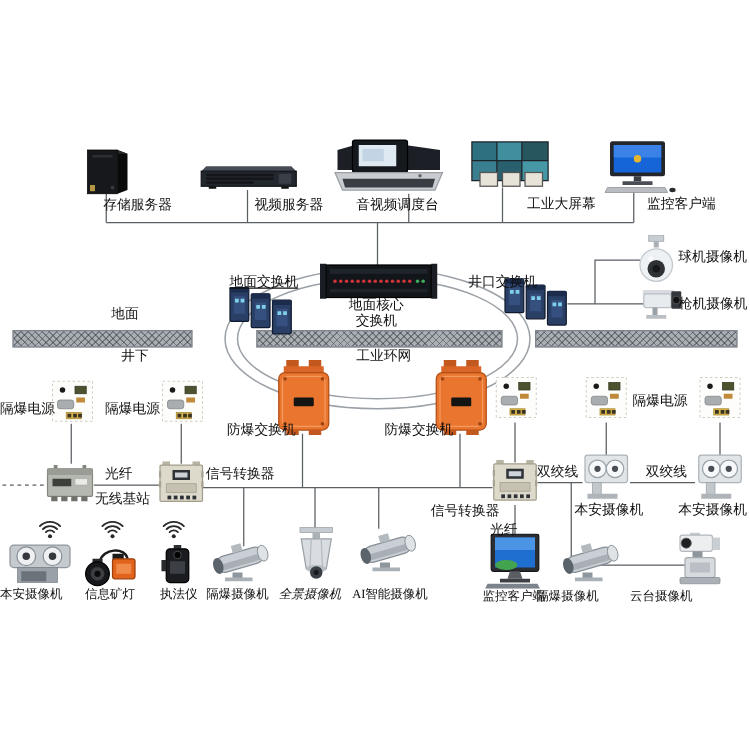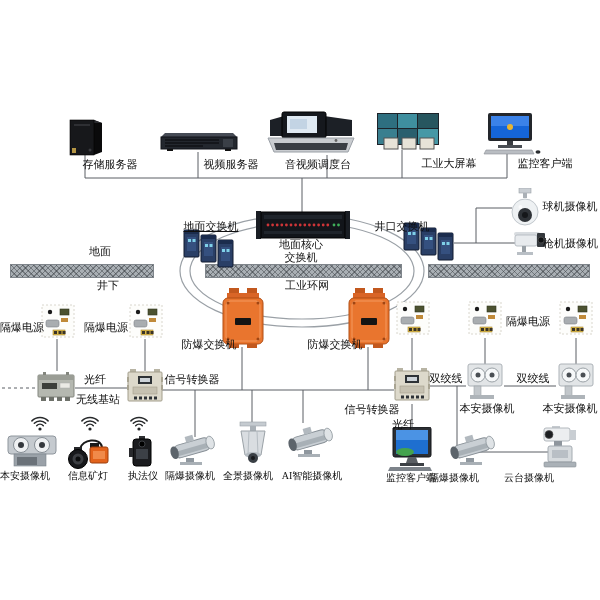"全景摄像机" div.lbl { font-style: none -> italic }
